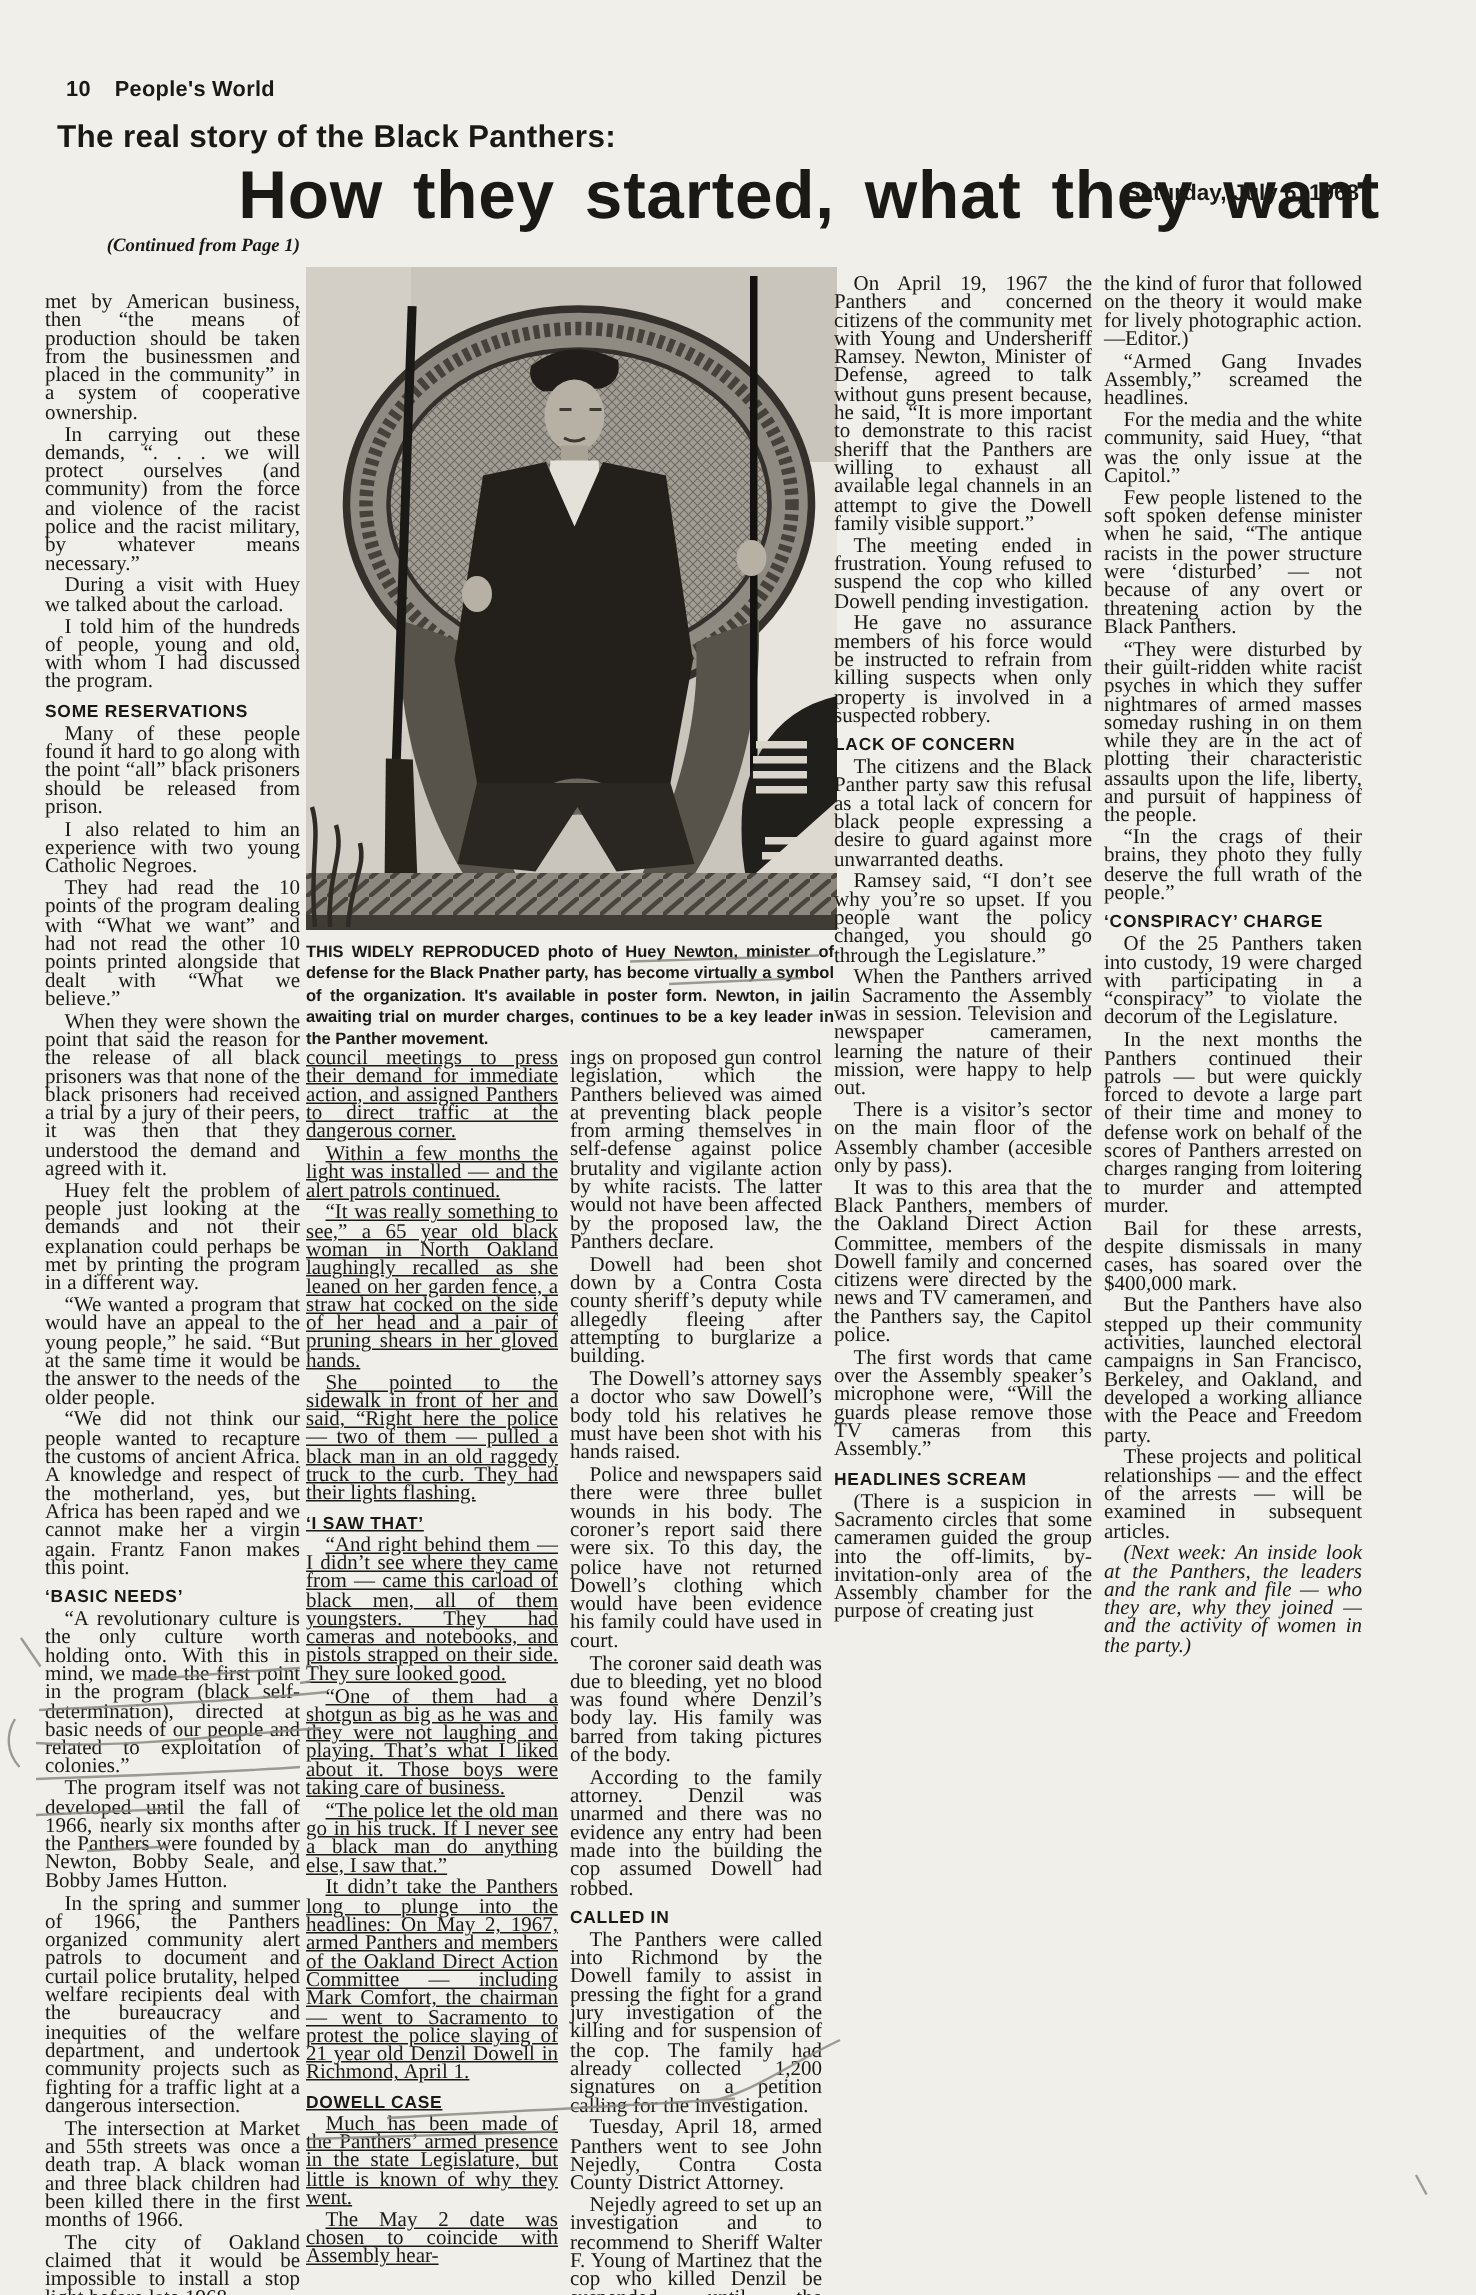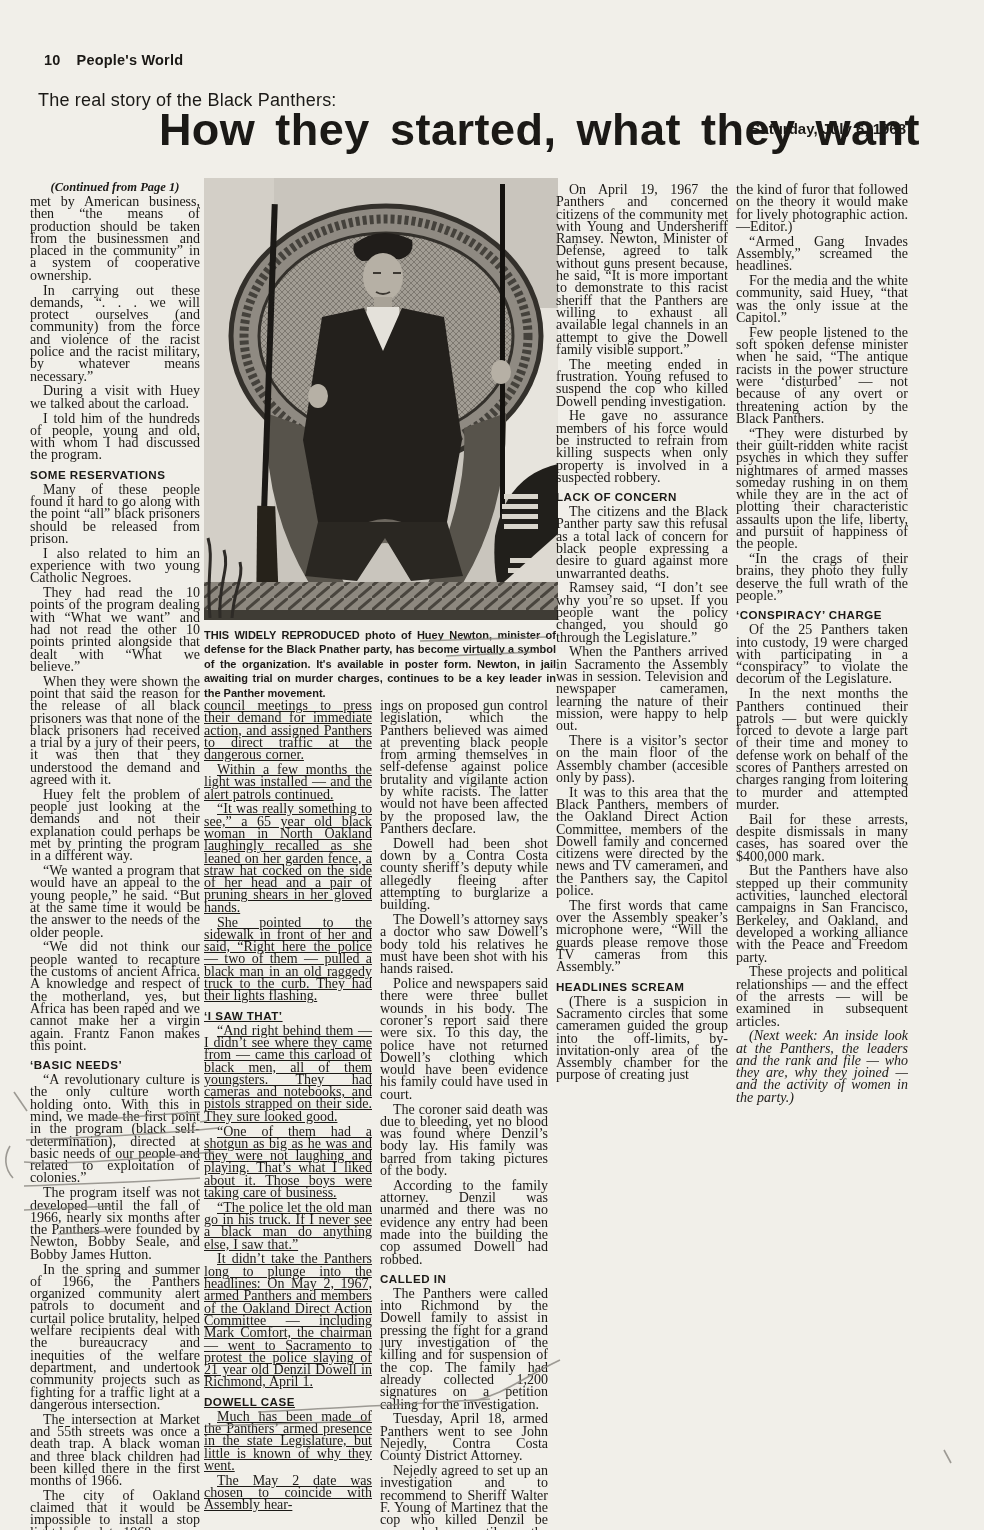"The real story of the" .kicker { font-size: 18px -> 21px; font-weight: normal -> bold; top: 90px -> 80px }
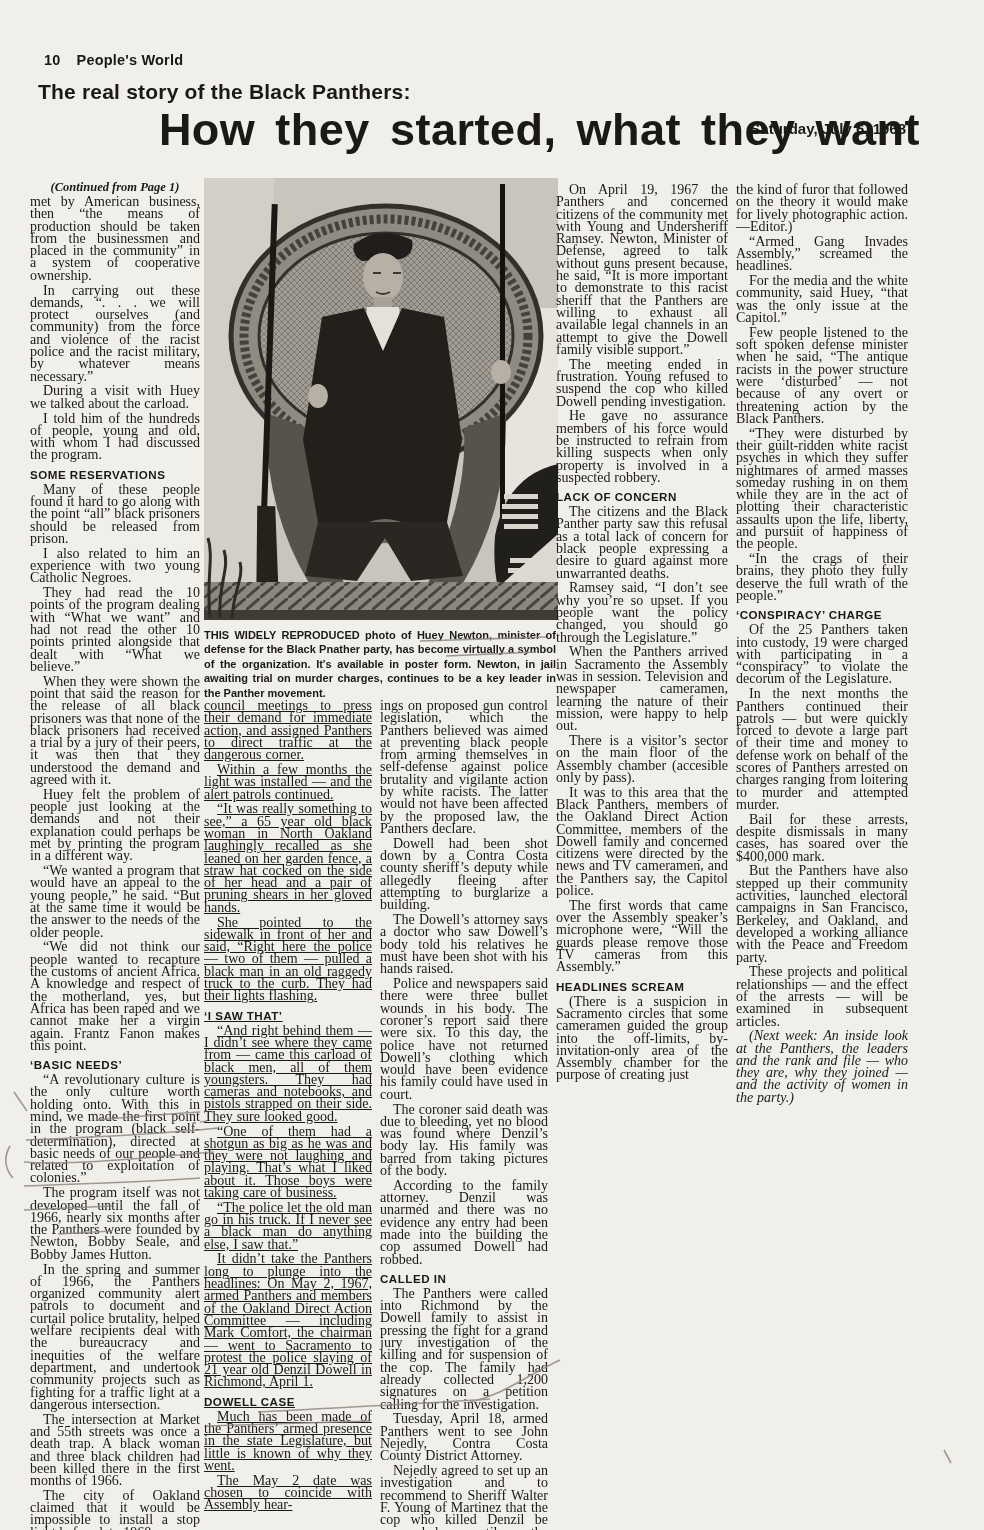"(Continued from Page 1)" .continued { text-align: center -> right; top: 180px -> 156px }
